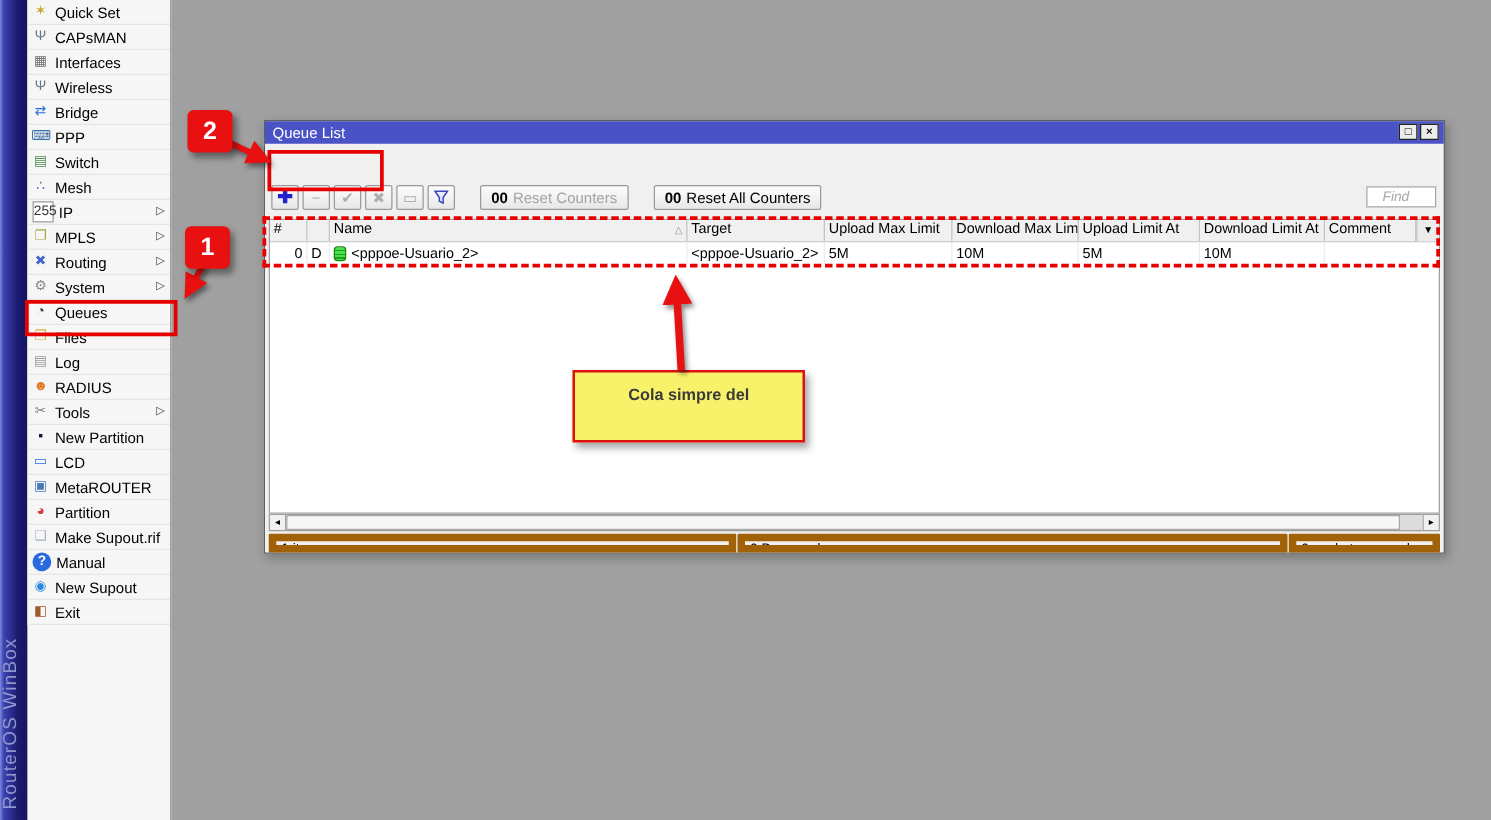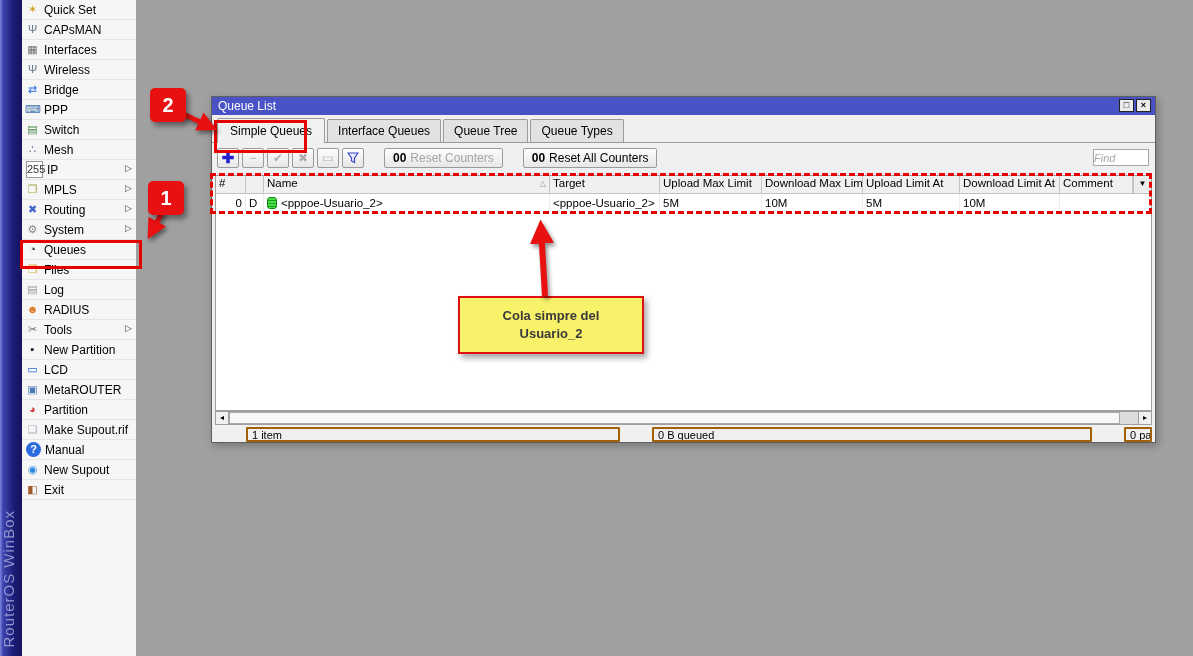"Simple Queues" div.tabs { html: <div> <div>Simple Queues</div> <div>Interface Queues</div> <div>Queue Tree</div> <div>Queue Types</div> </div> -> none }
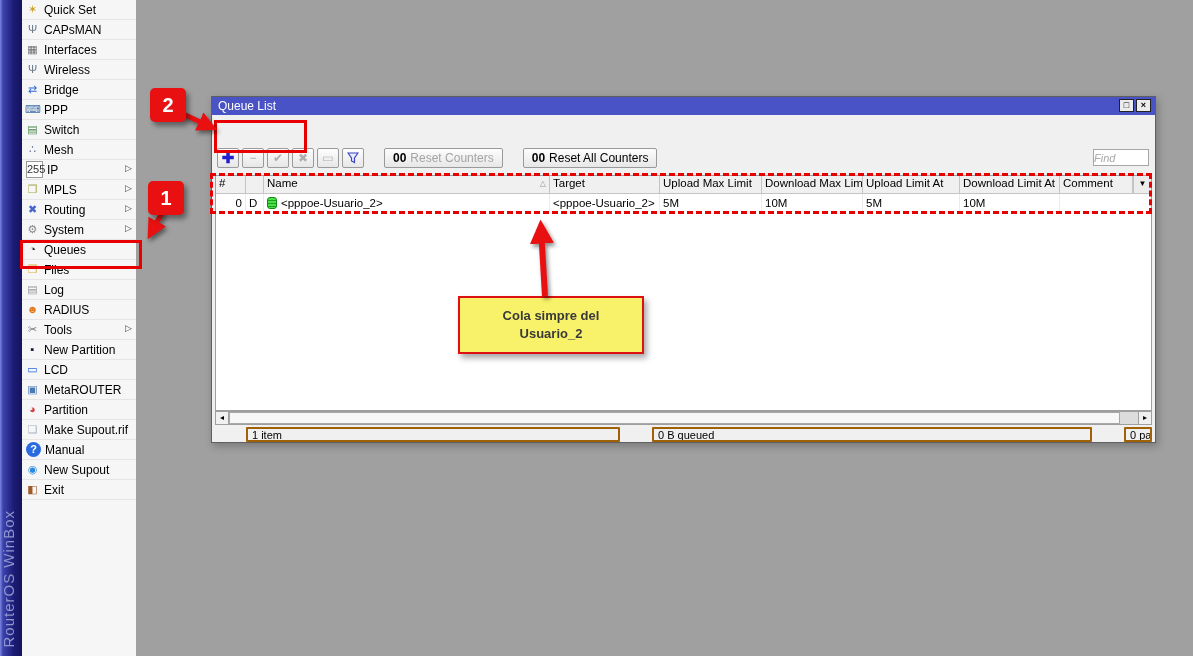"Find" .find-input { padding: 0 0 -> 0 12px }
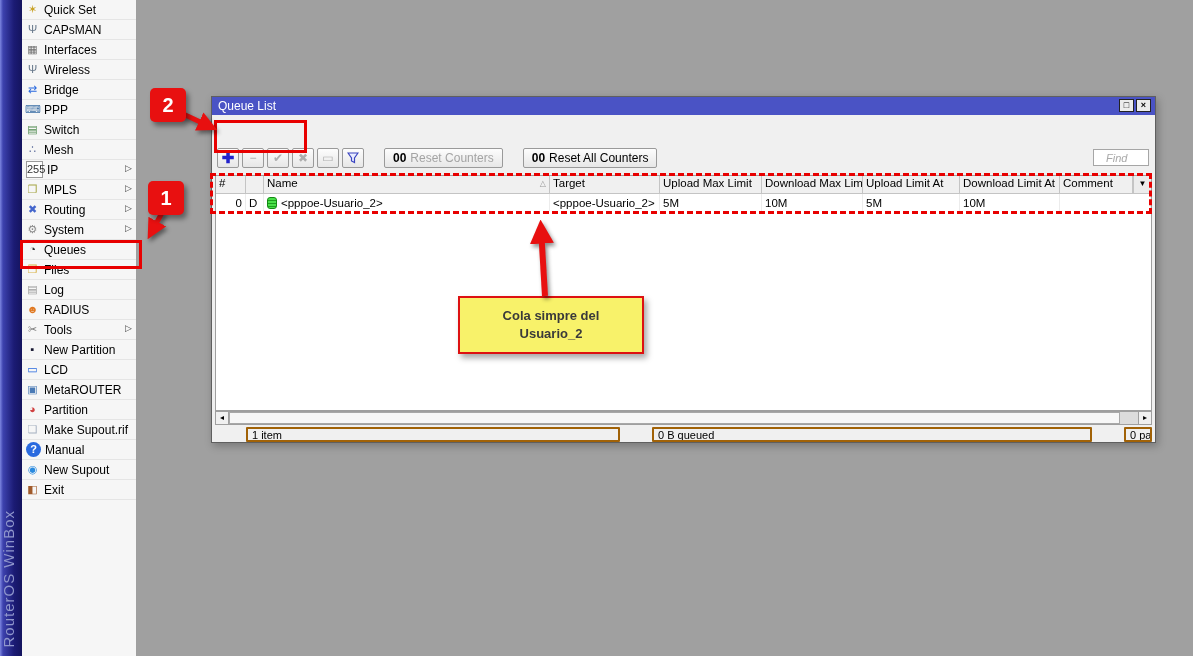"Usuario_2" div { html: <div>Usuario_2</div> -> none }
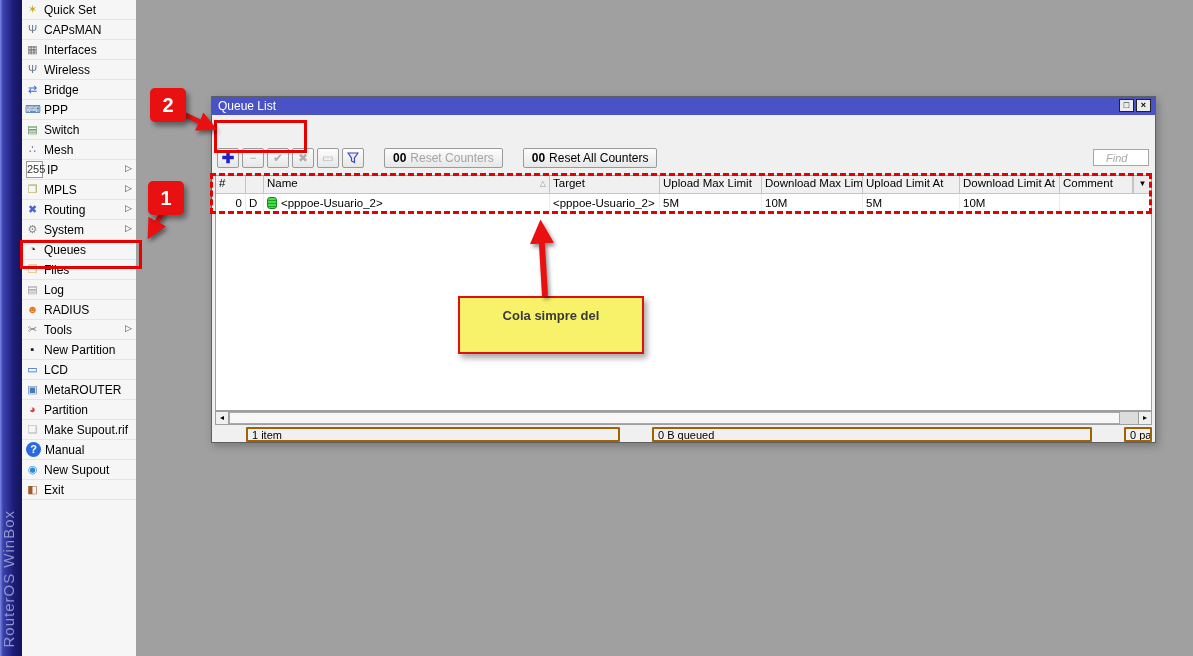"1 item" .status-cell { border: 2px solid #a16207 -> 6px solid #a16207; margin-left: 31px -> none }
